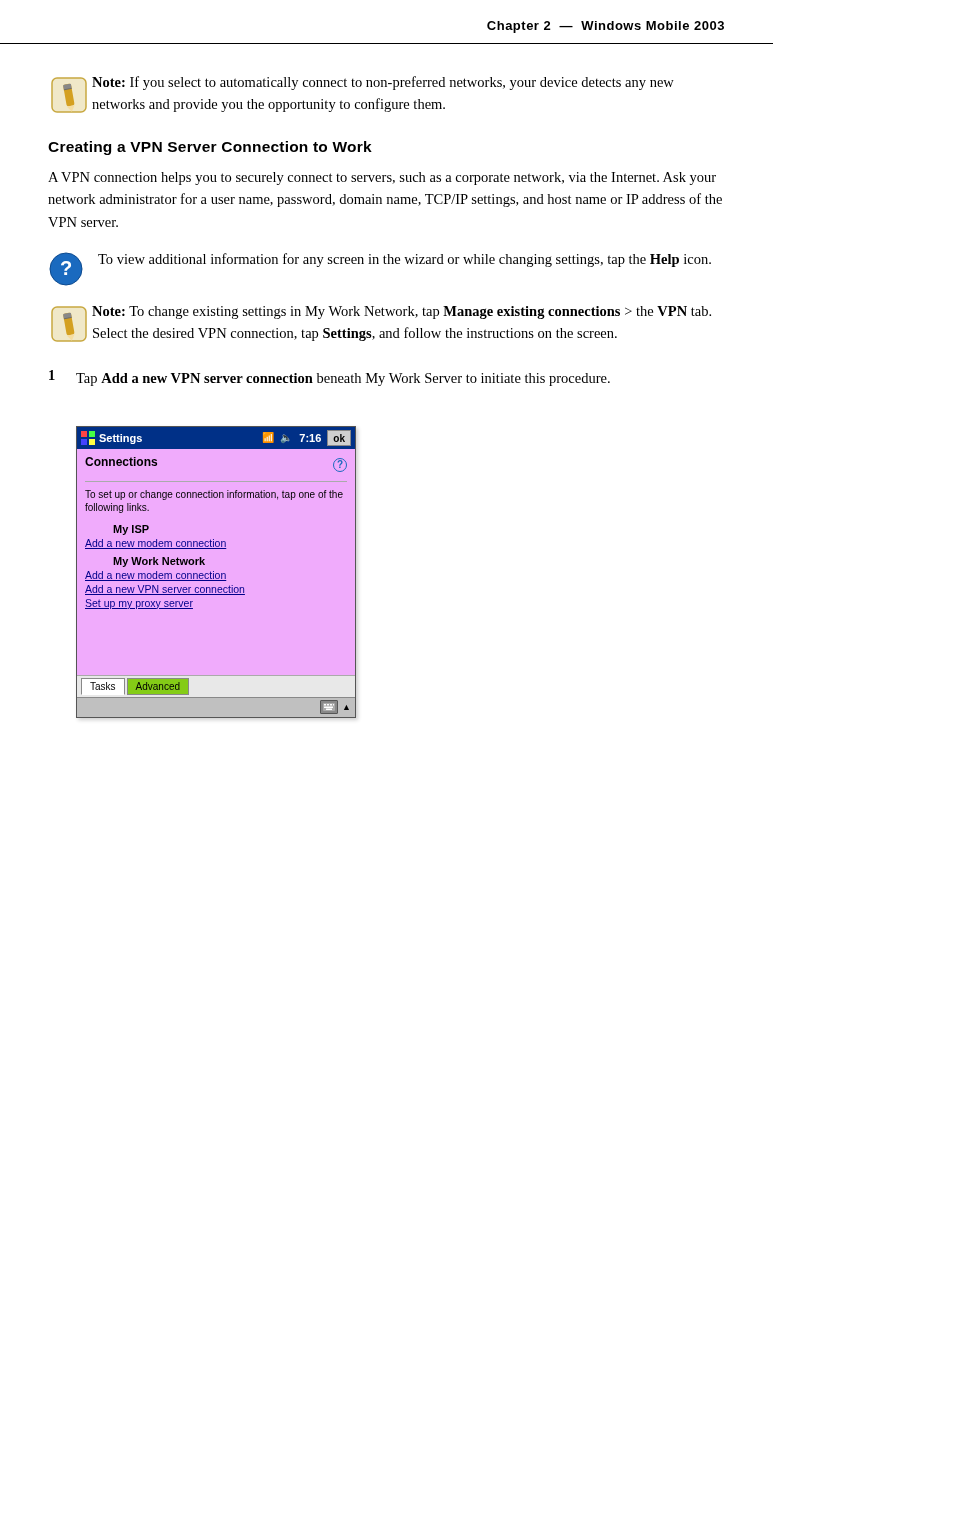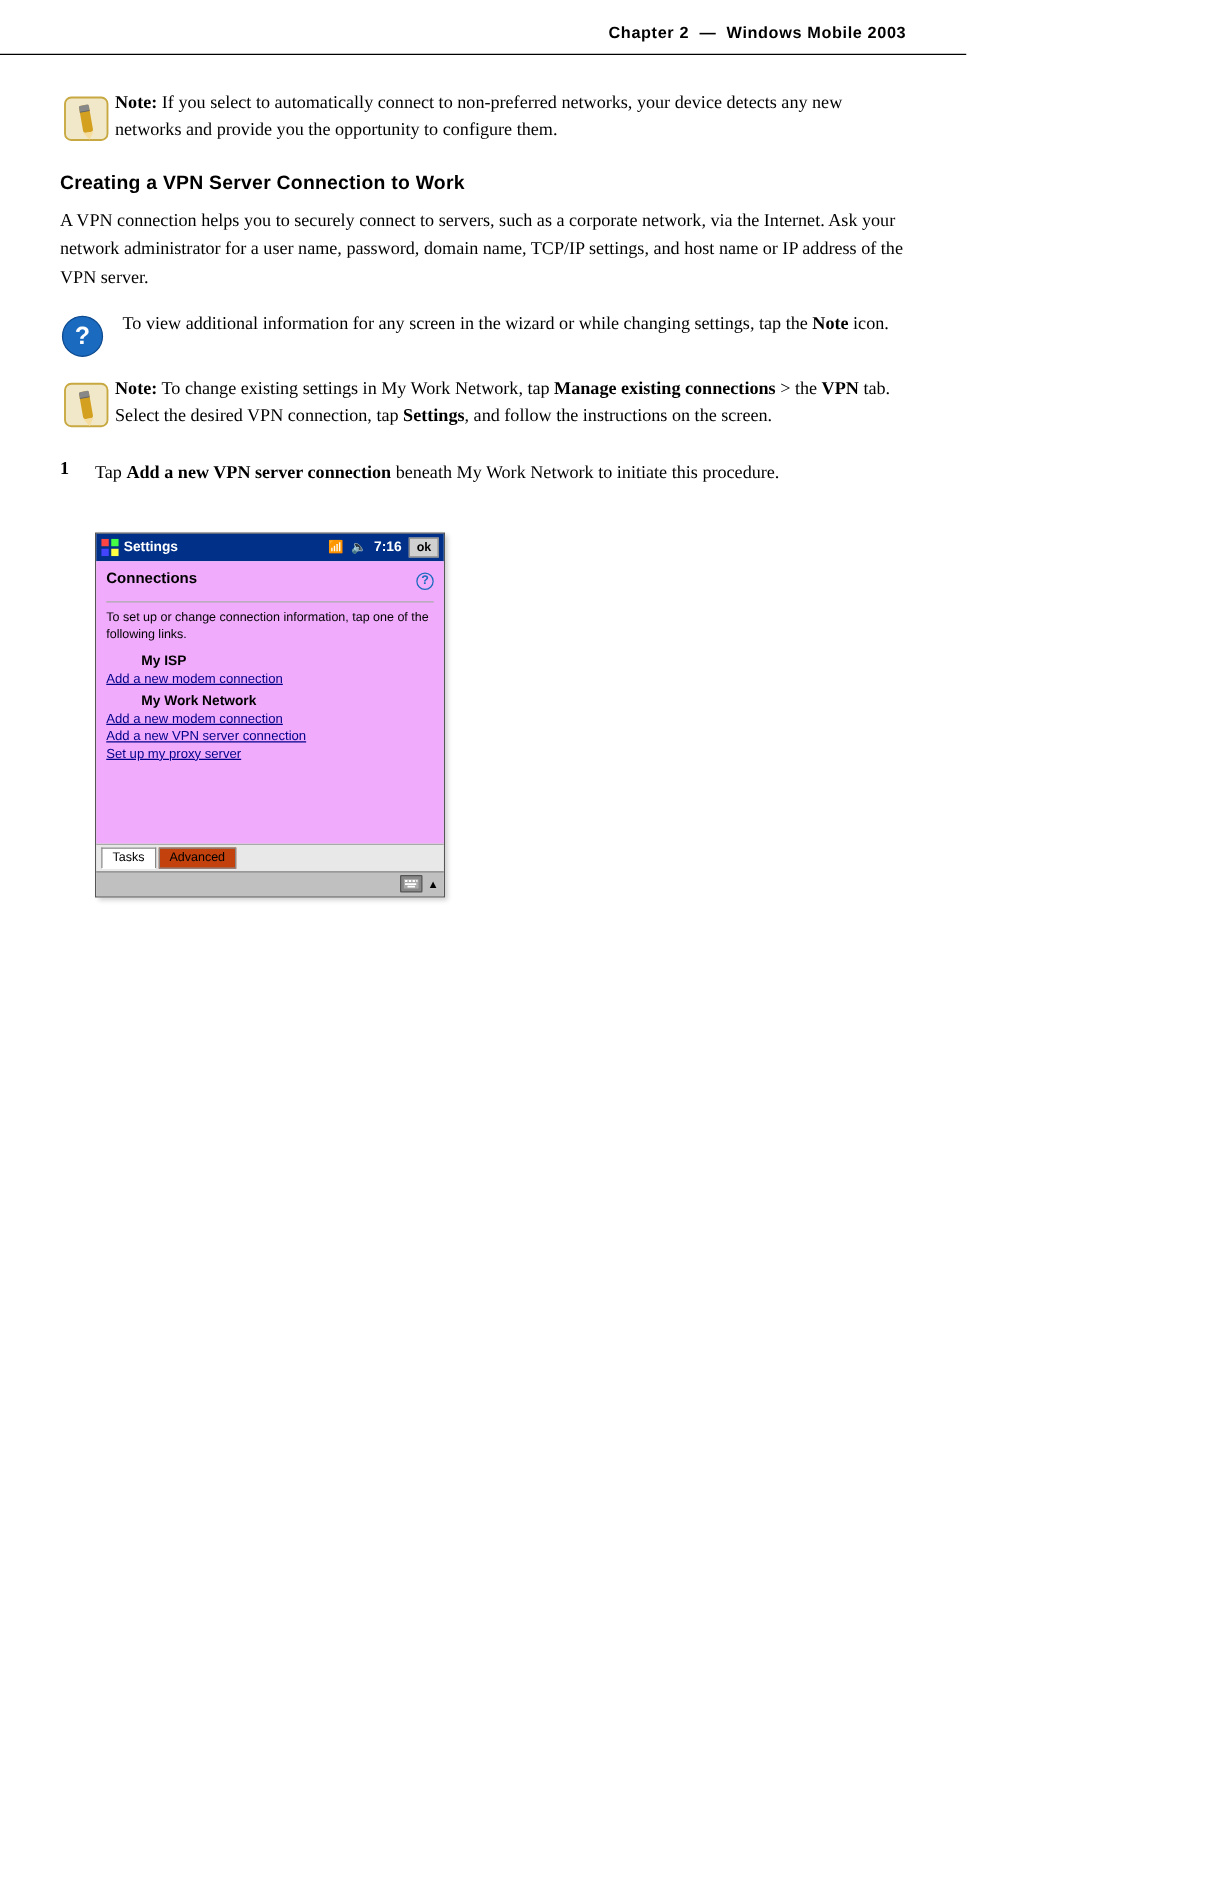"Note" strong { text: Note -> Help }
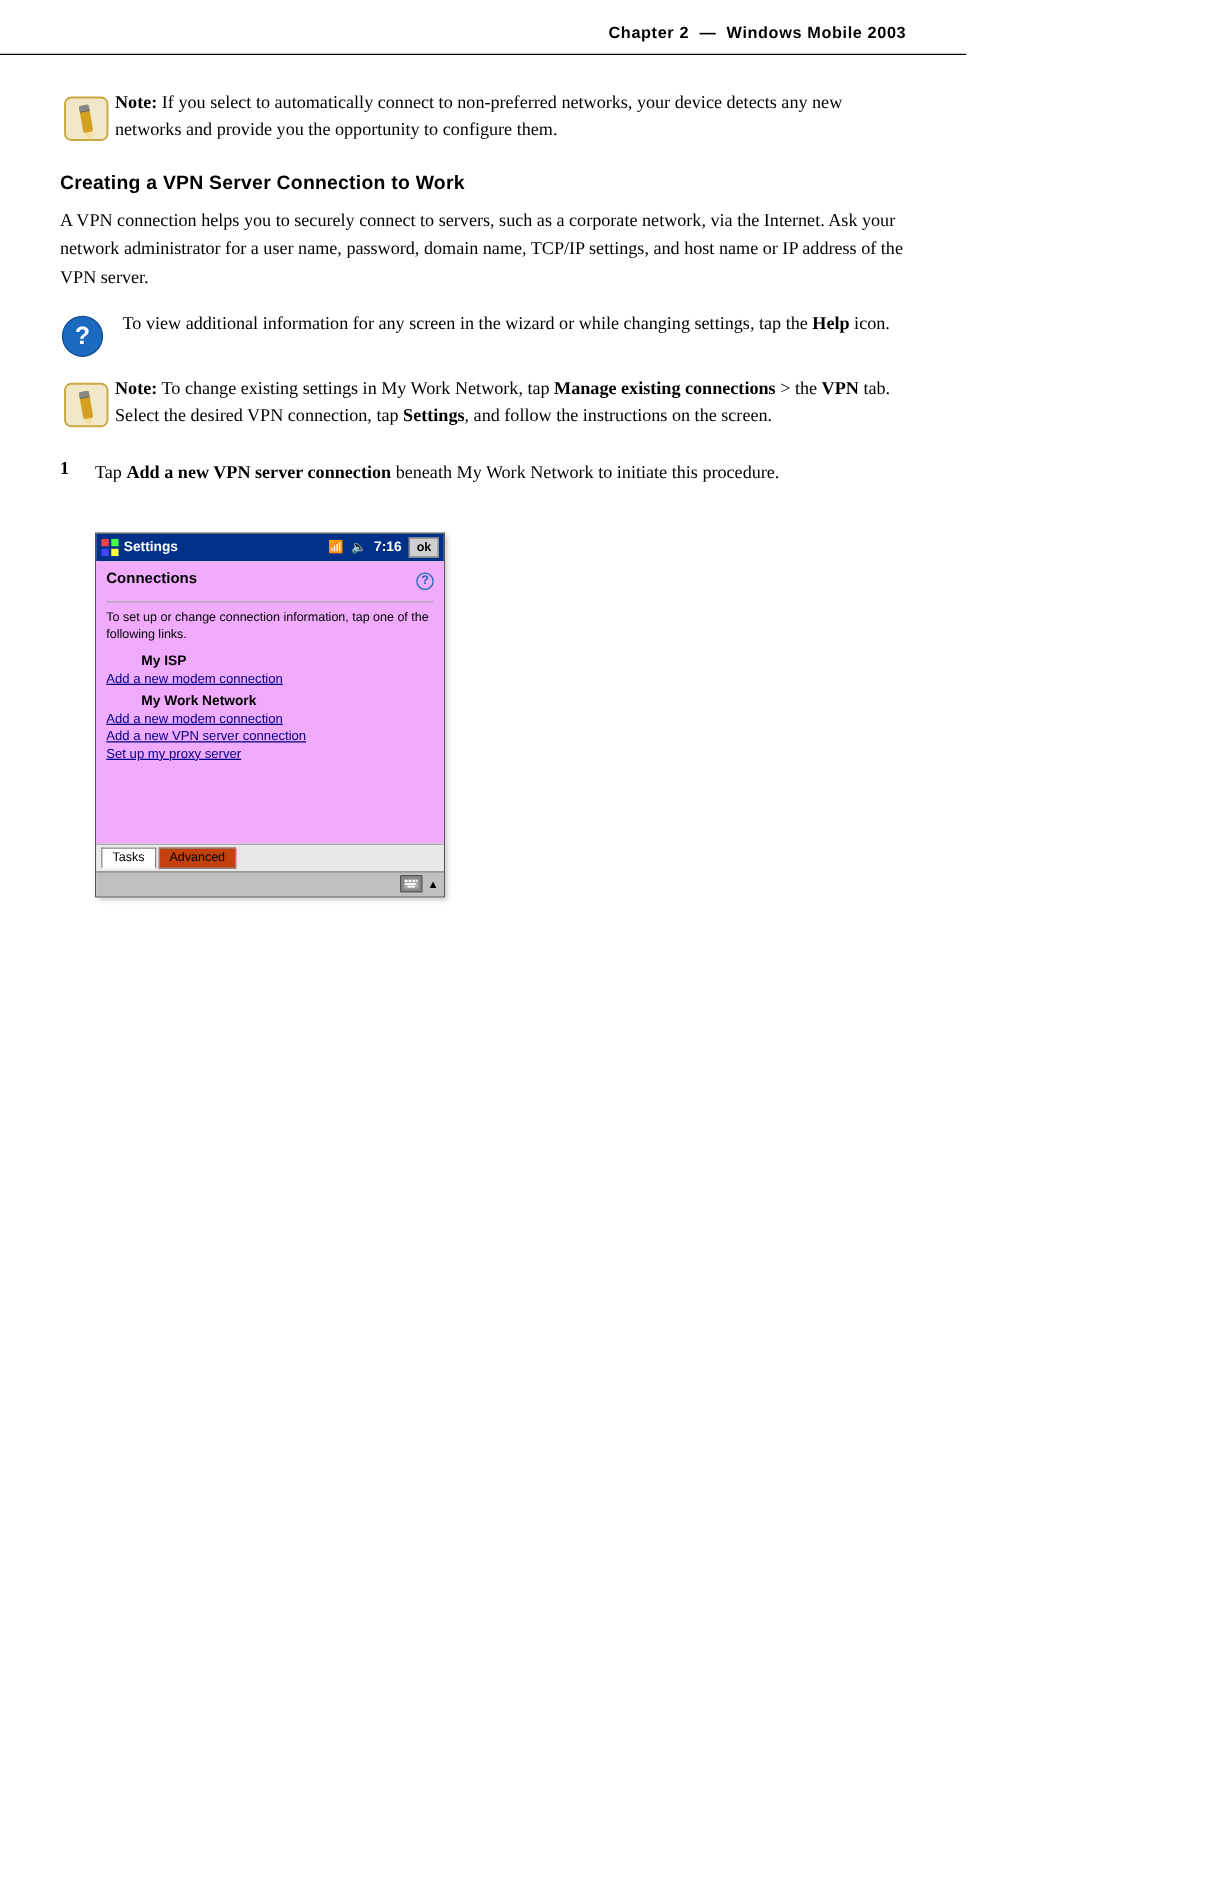"beneath My Work Network to" span { text: Network -> Server }
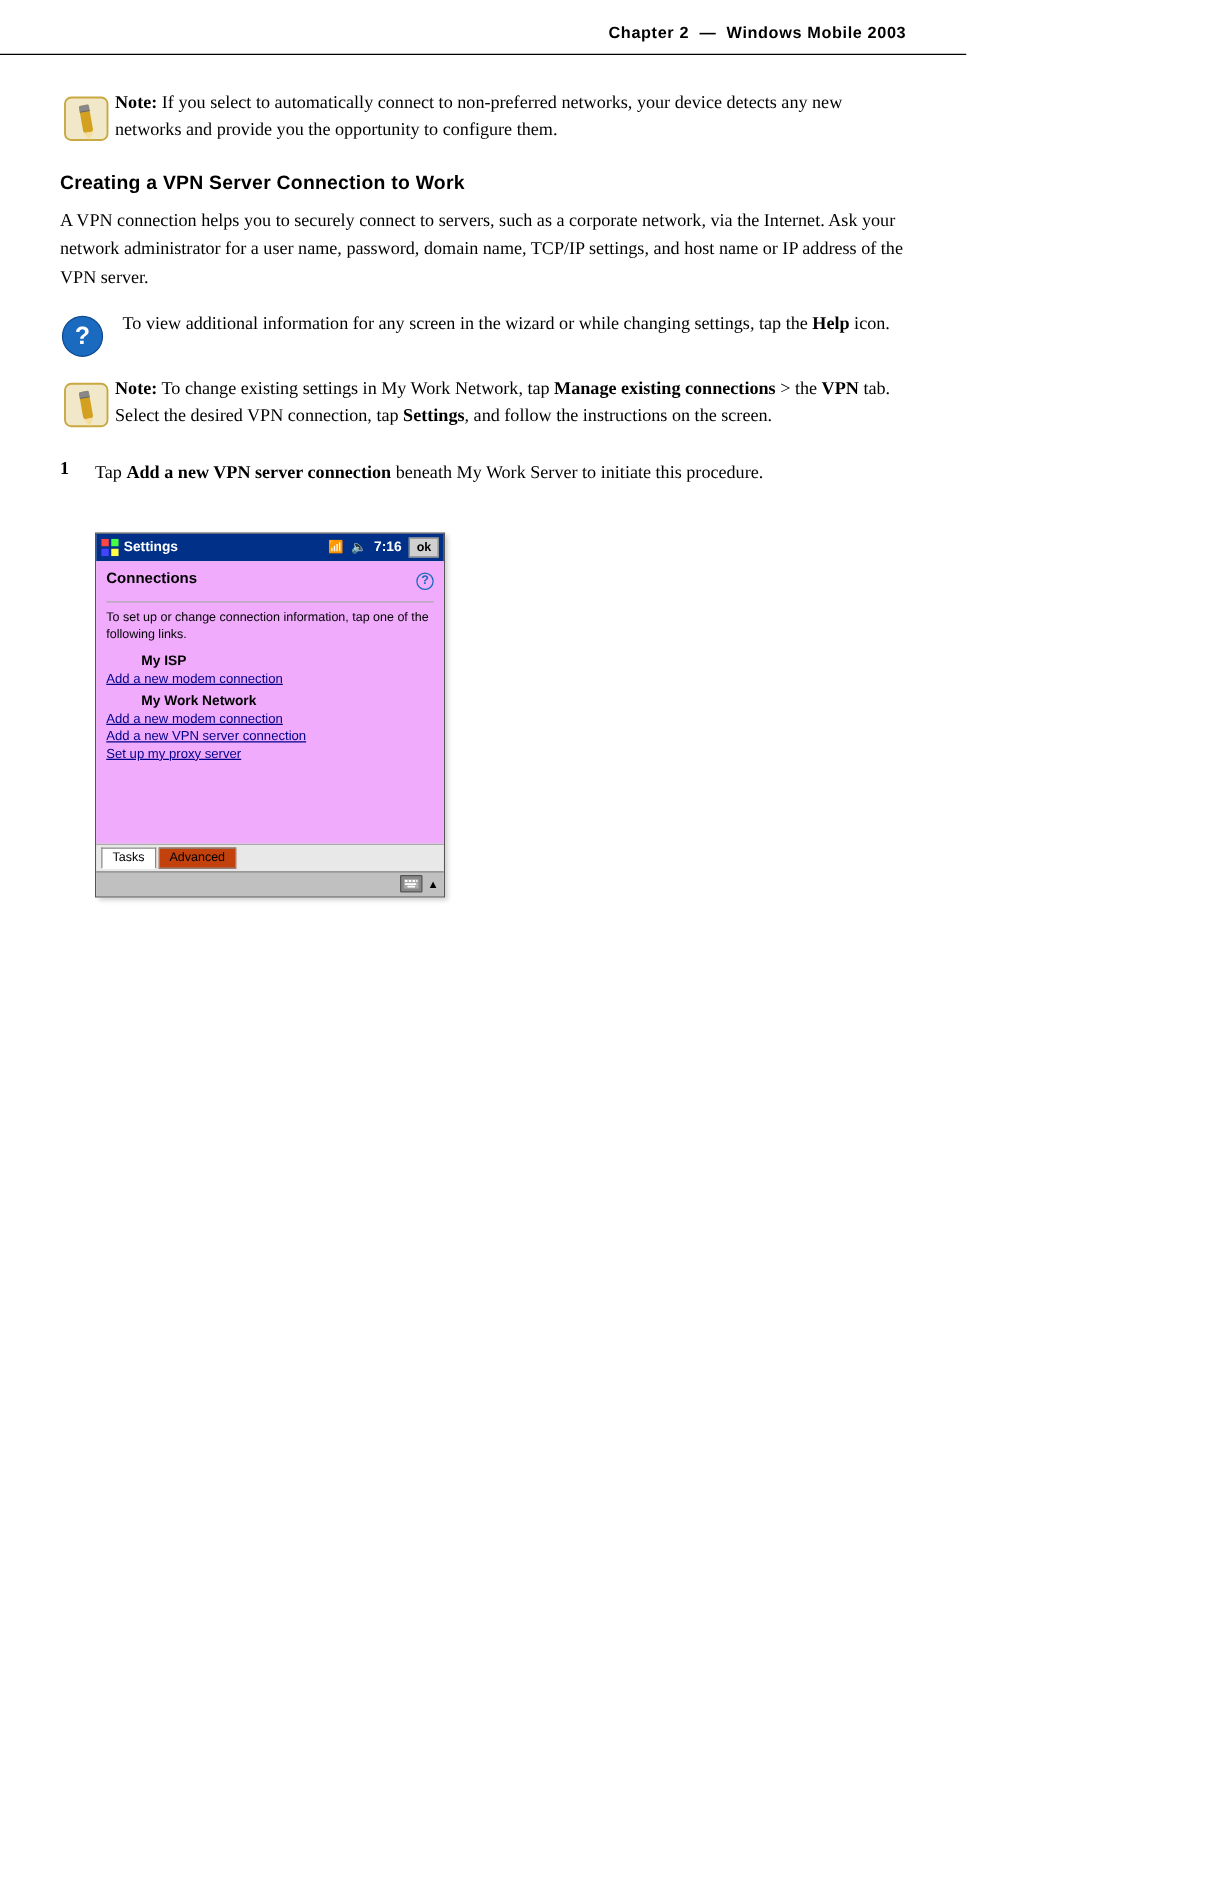"Advanced" .ss-tab { background: #c2410c -> #84cc16 }
